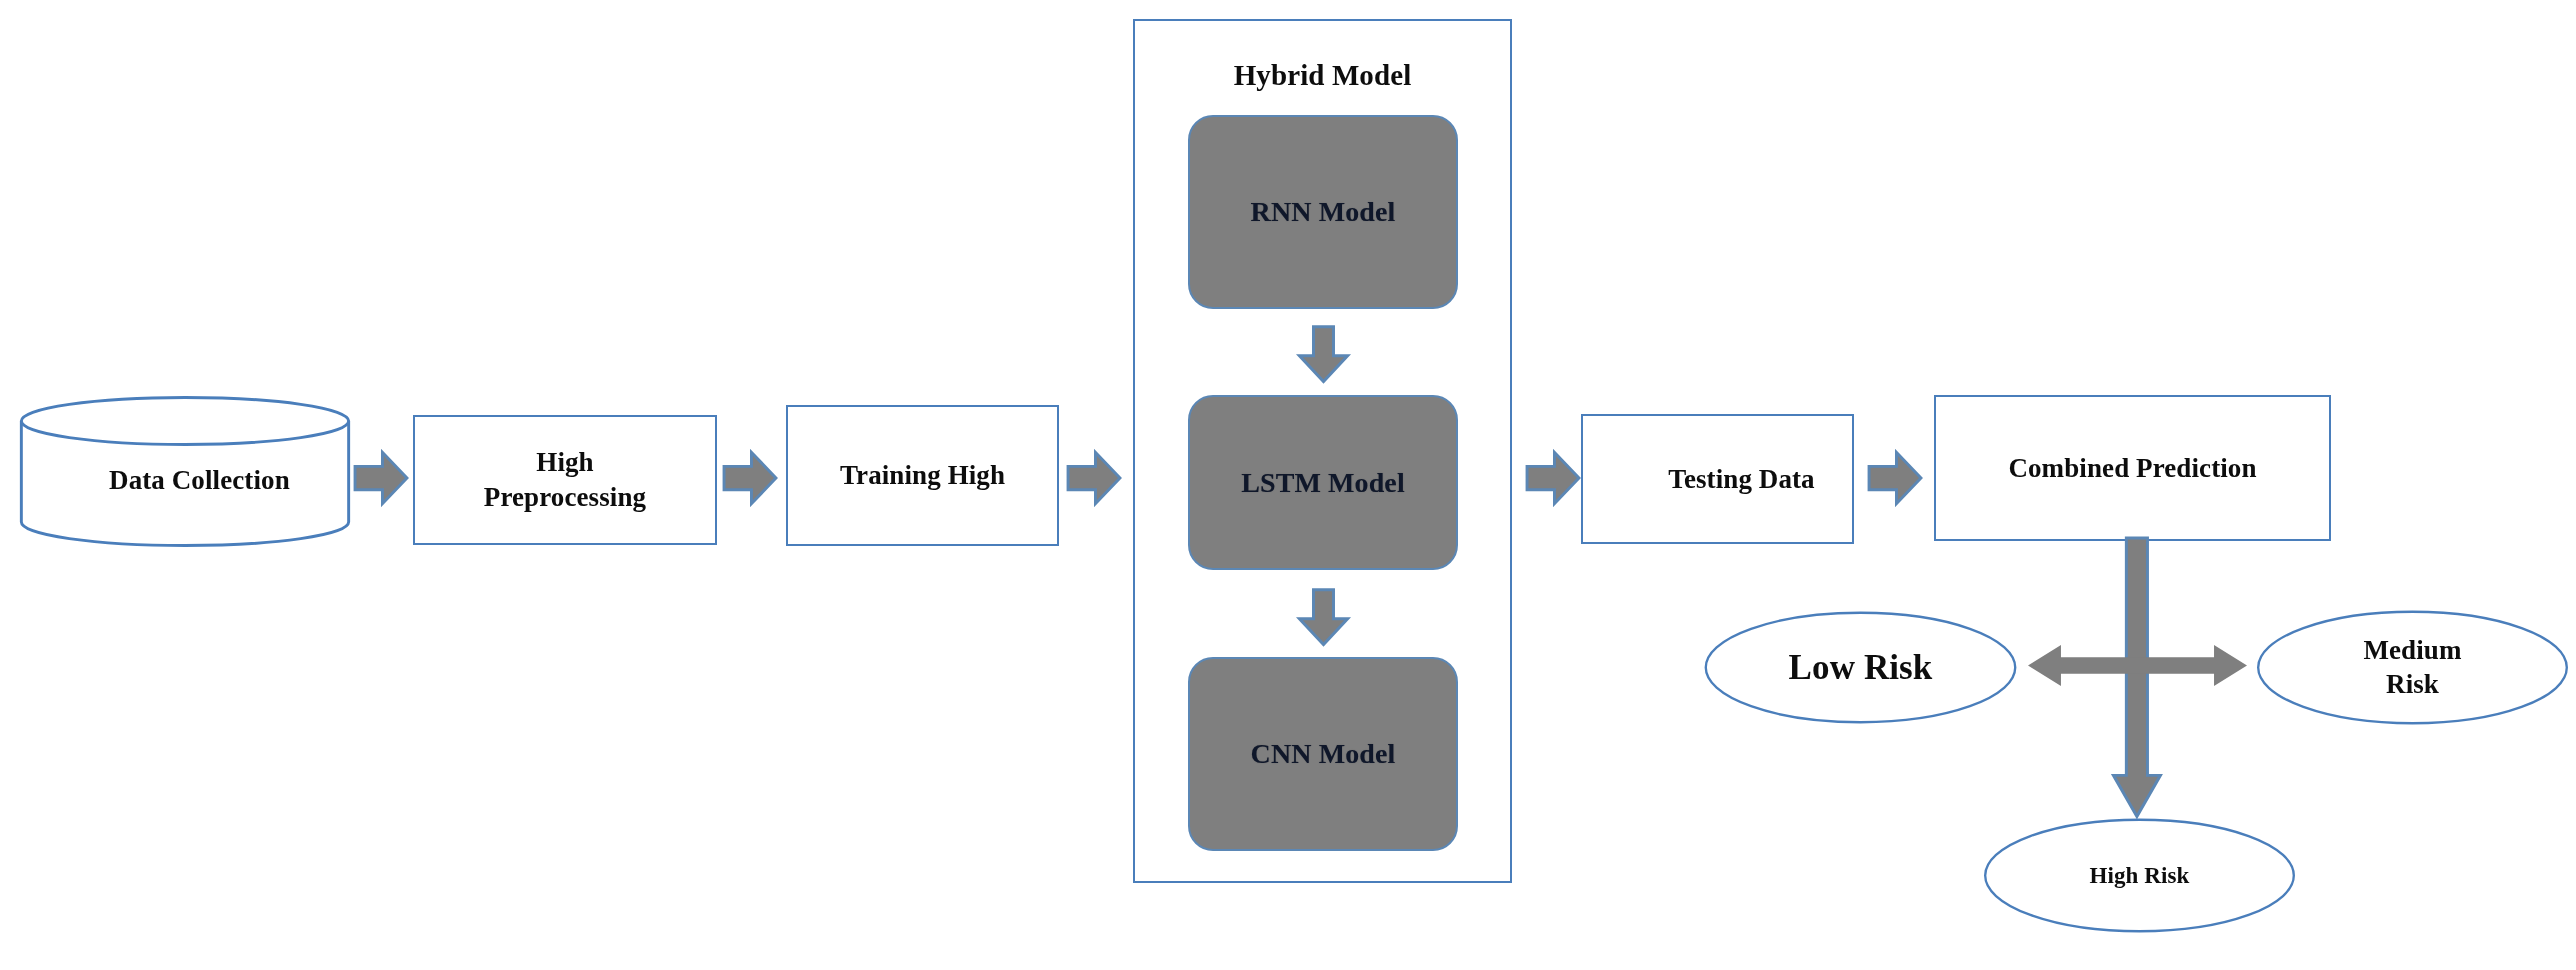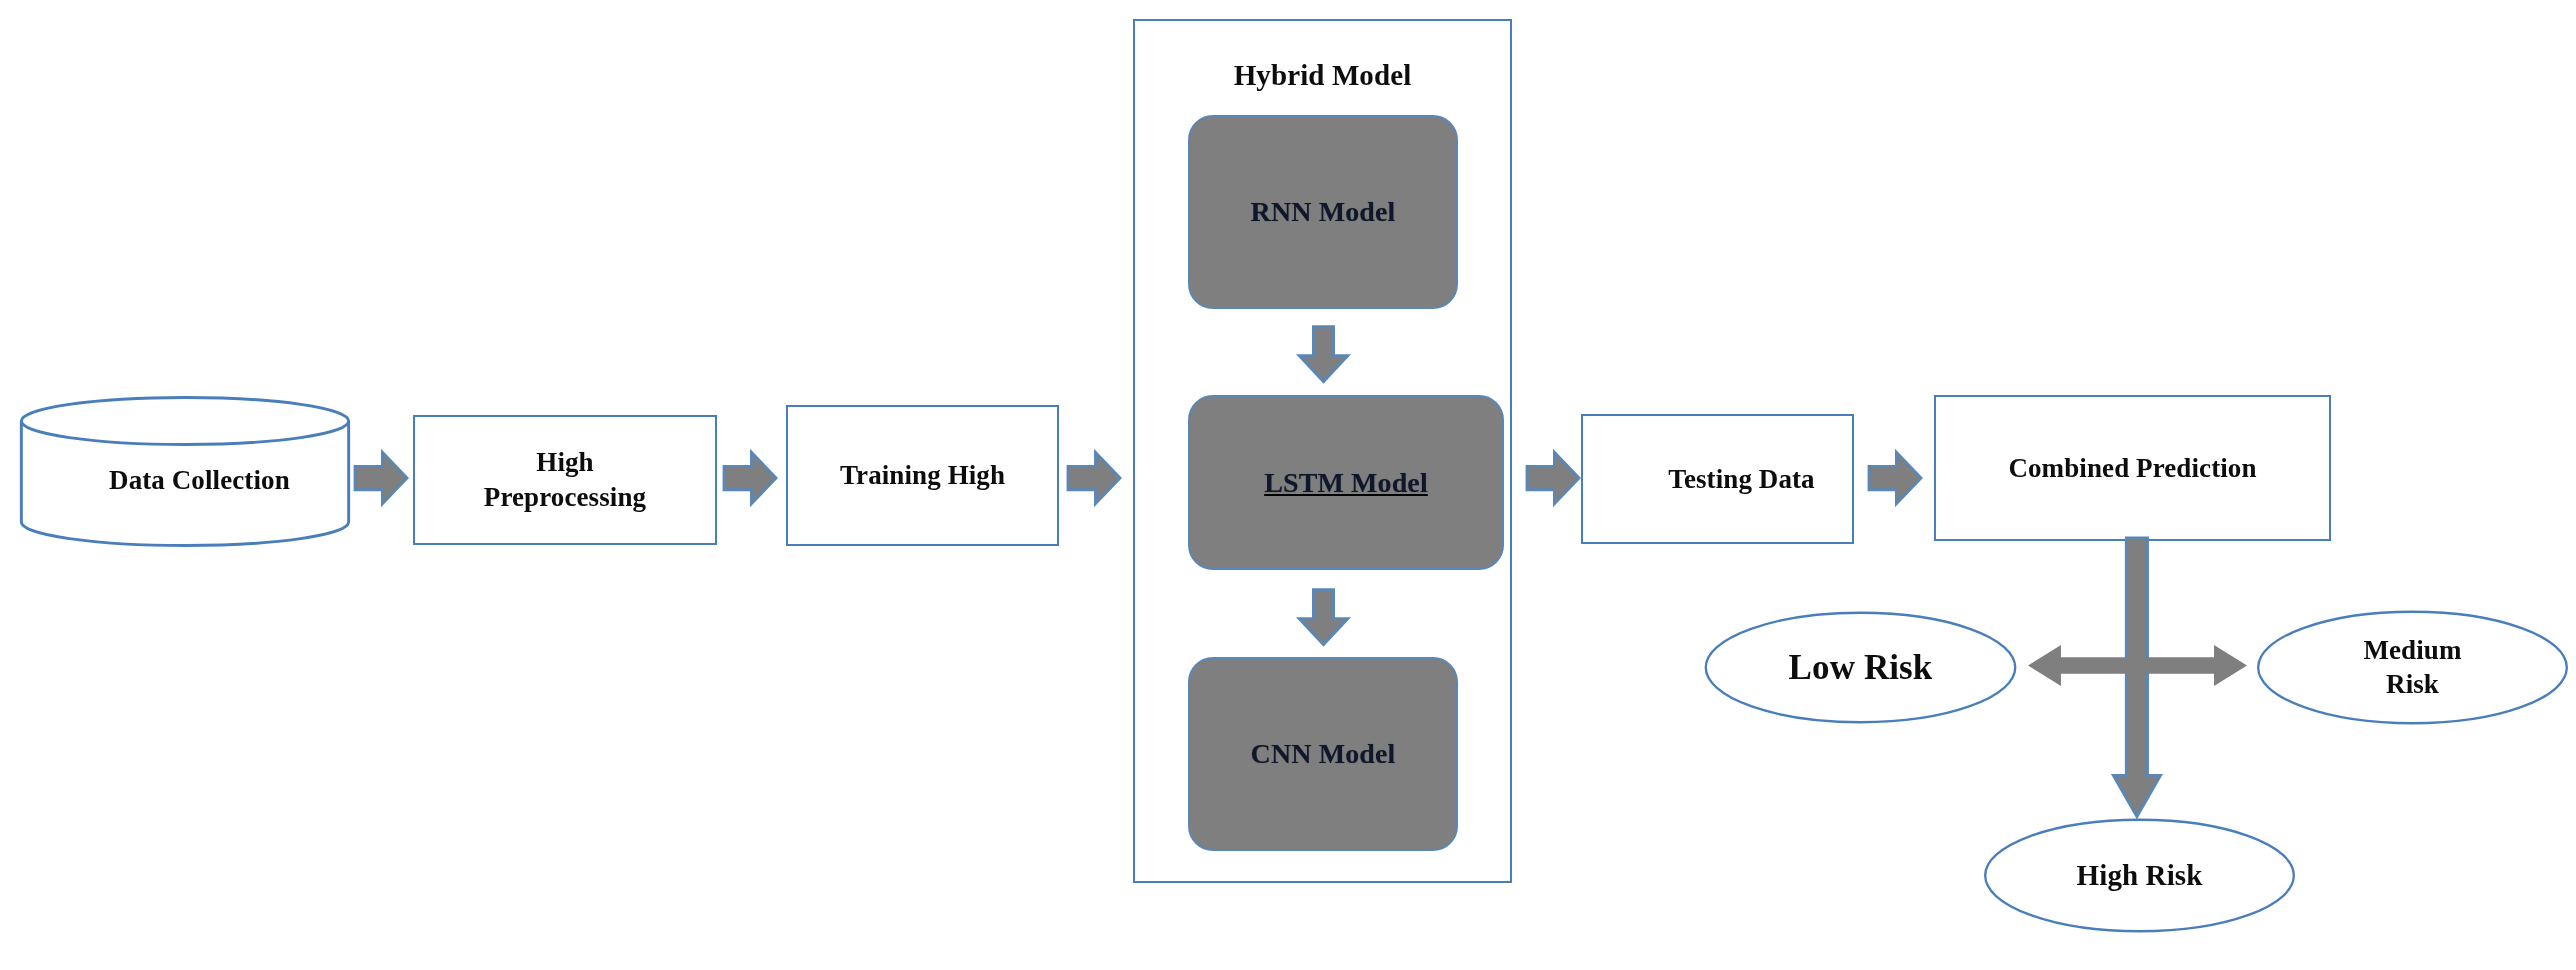"LSTM Model" div.node { text-decoration: underline -> none; width: 316px -> 270px }
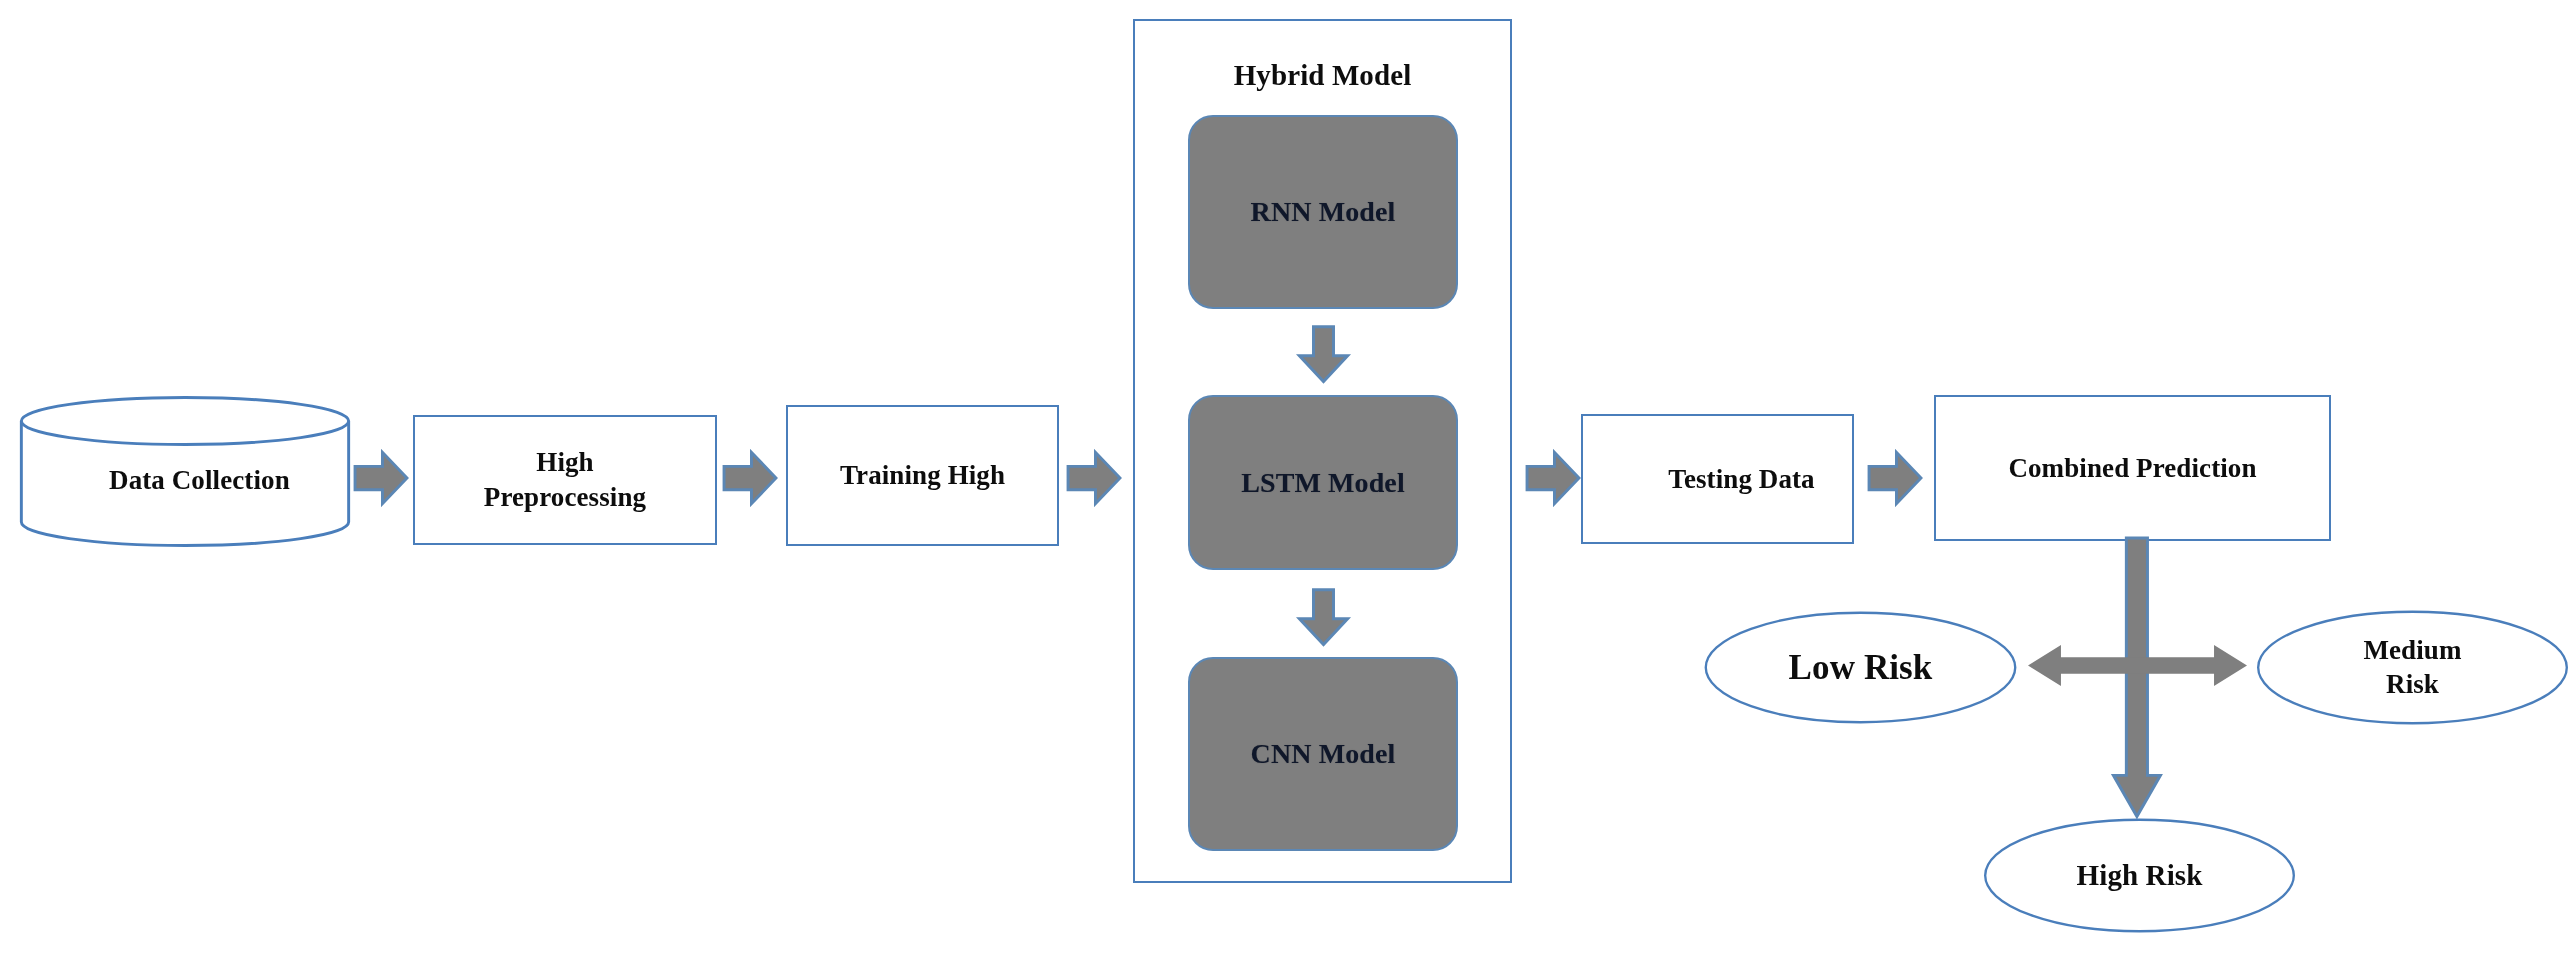"High Risk" div.label { font-size: 29px -> 23px }
